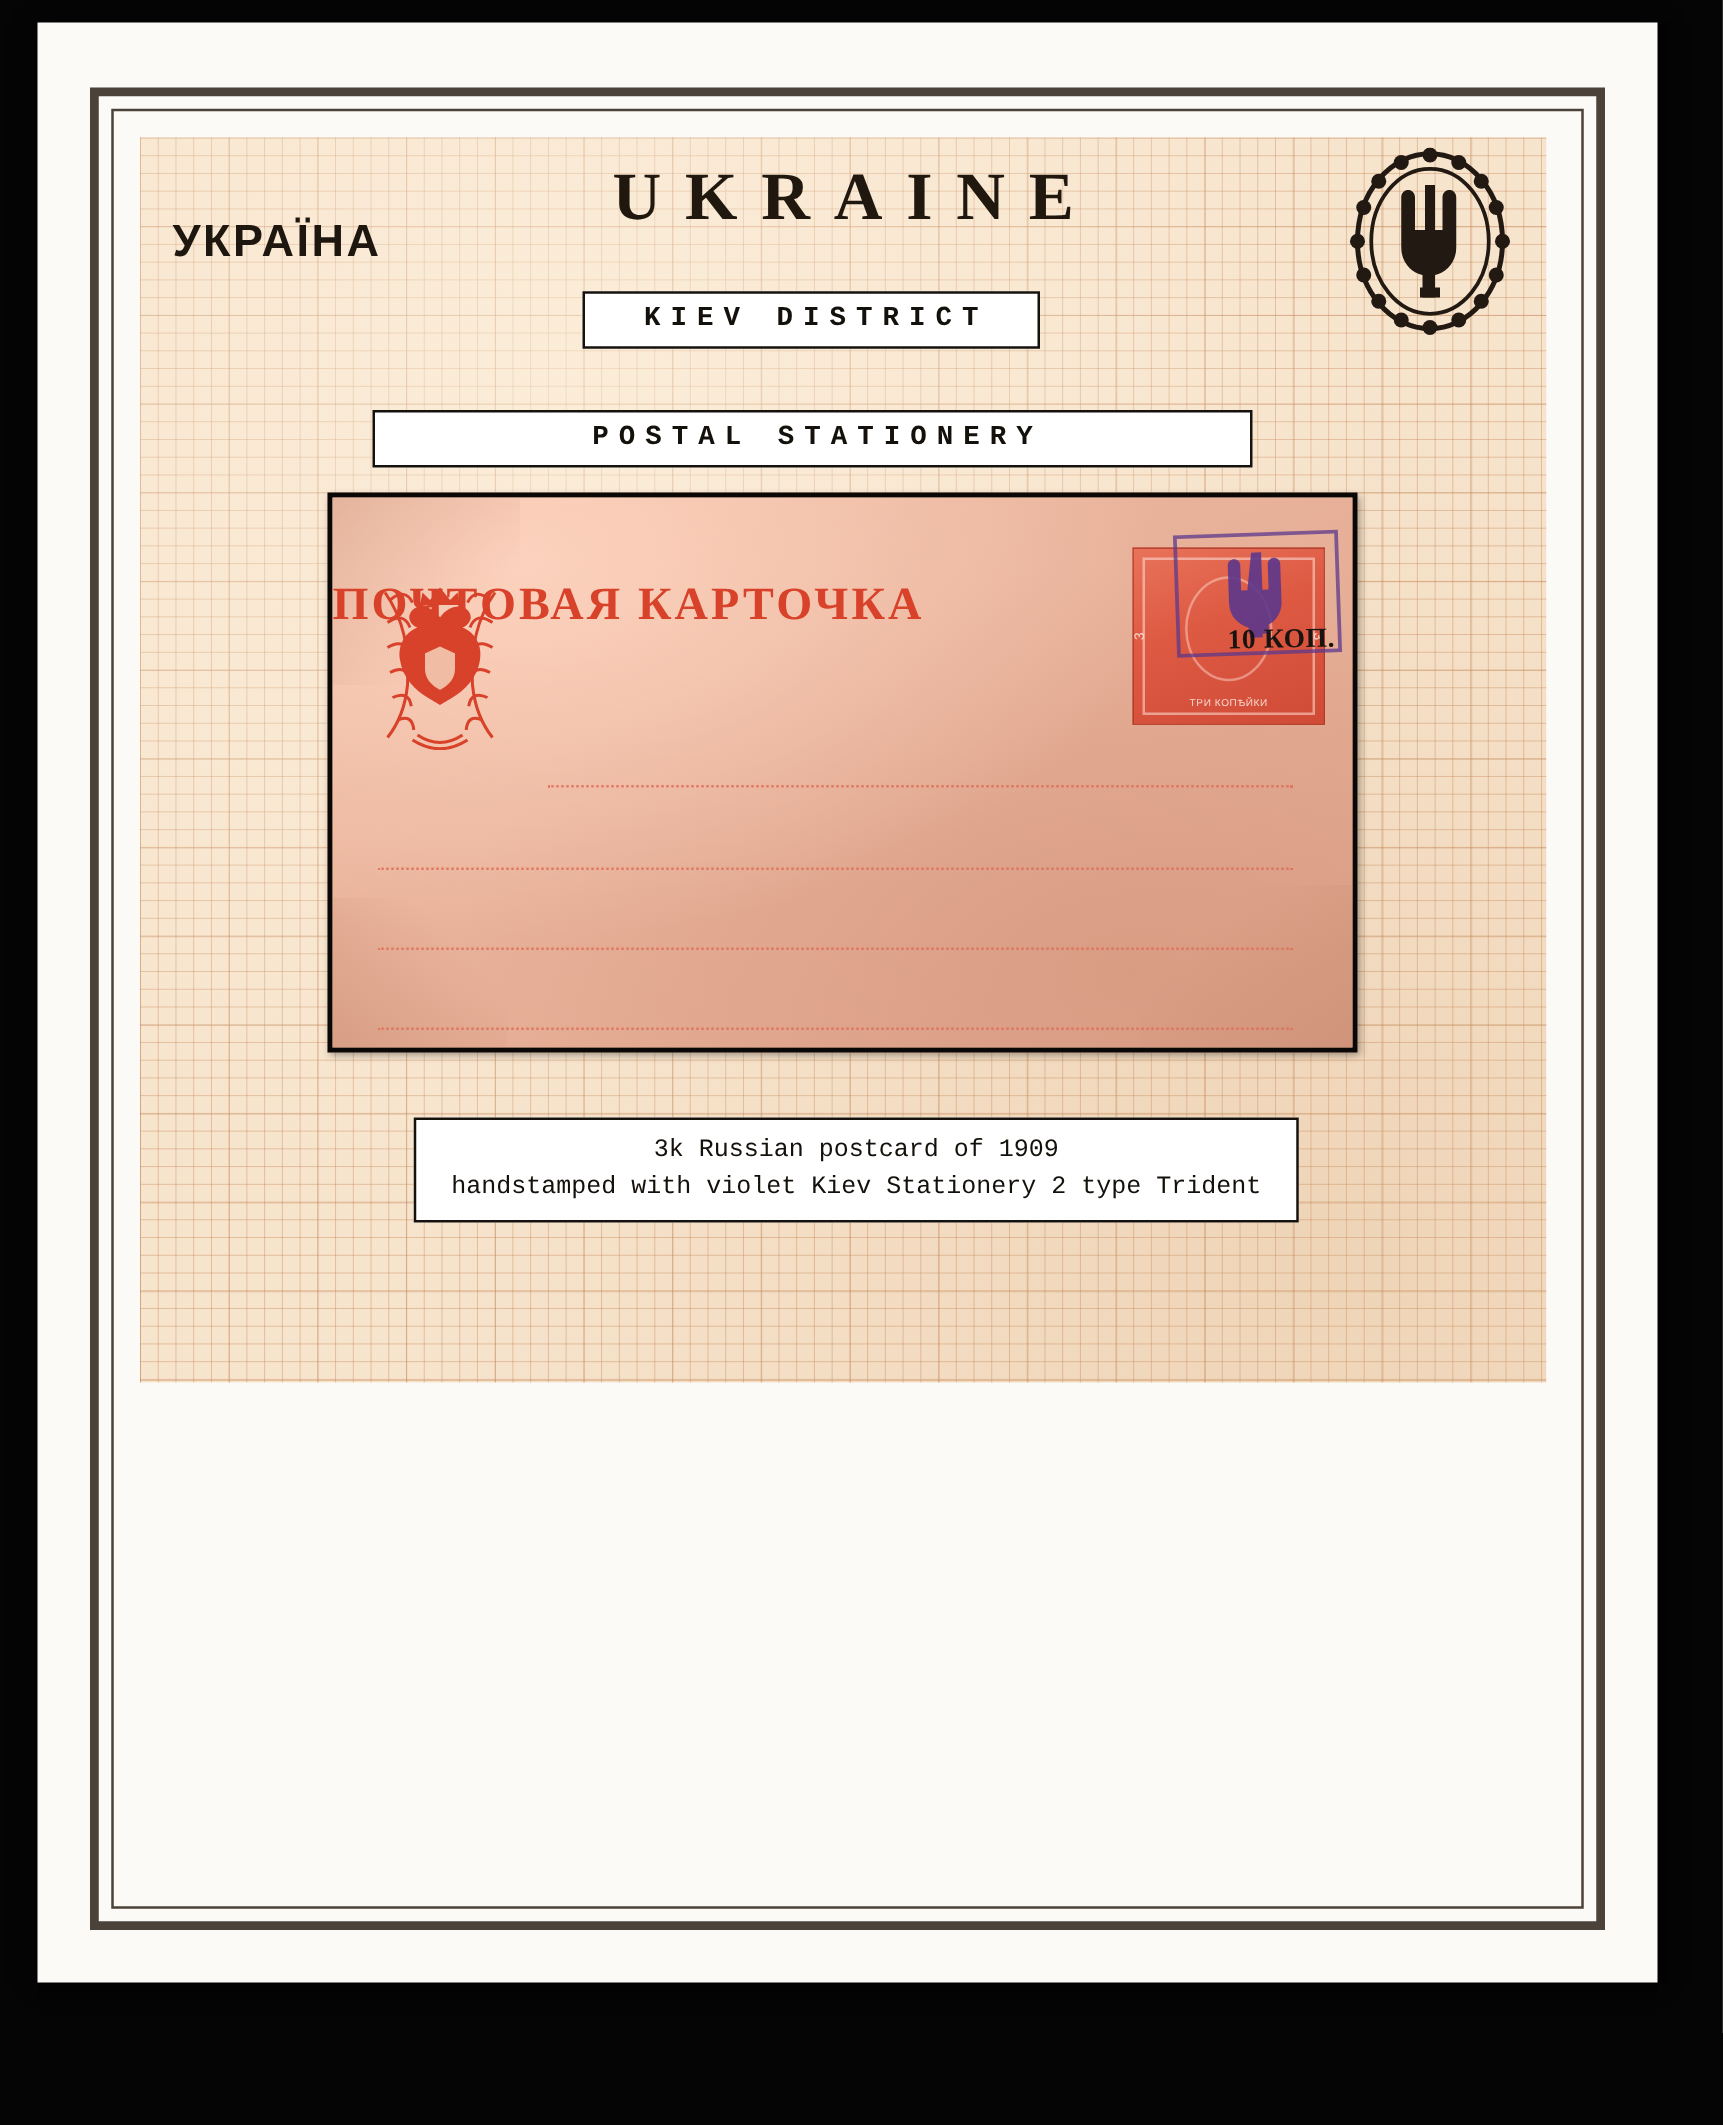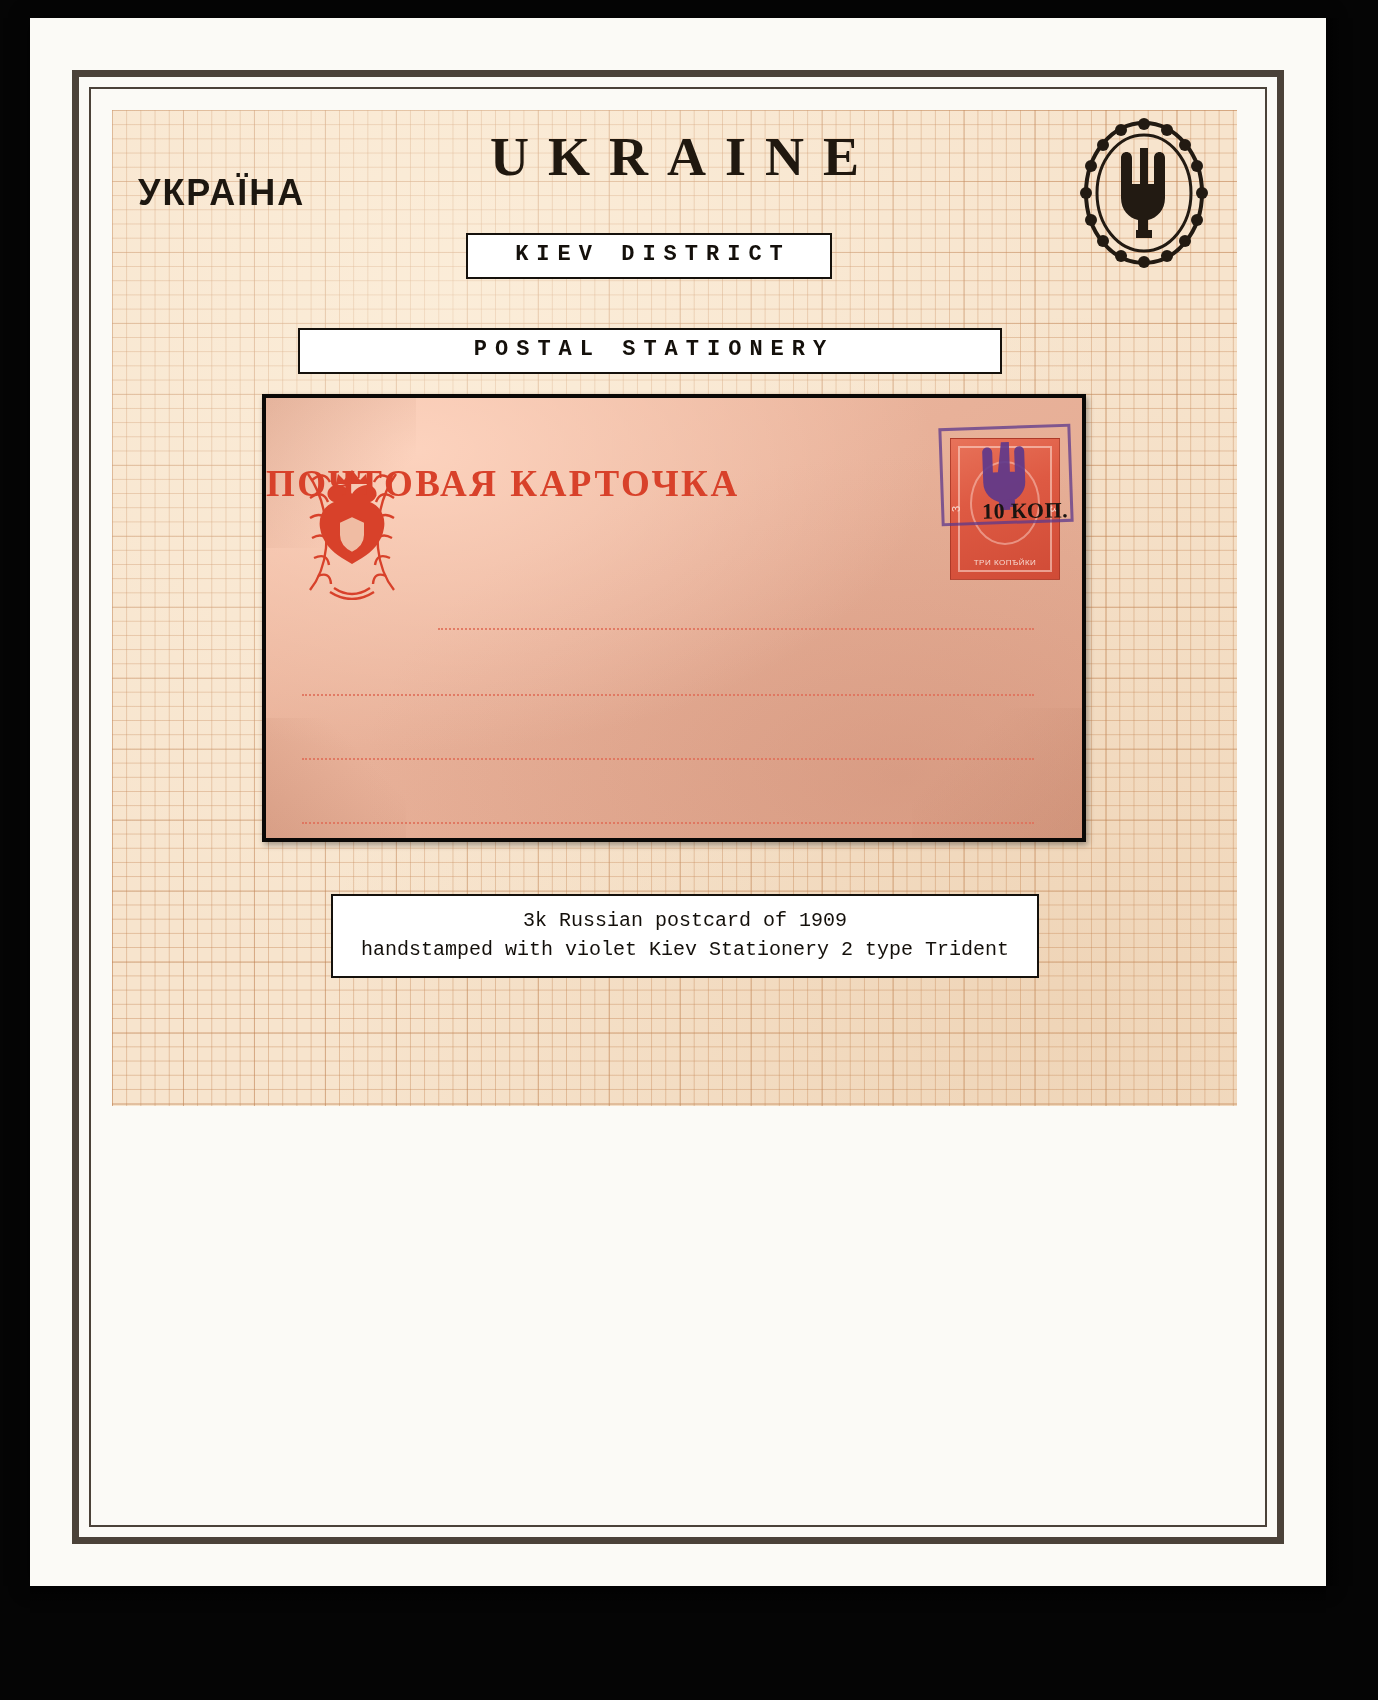"ТРИ КОПѢЙКИ" #stamp-imprint { padding-left: none -> 44px }
